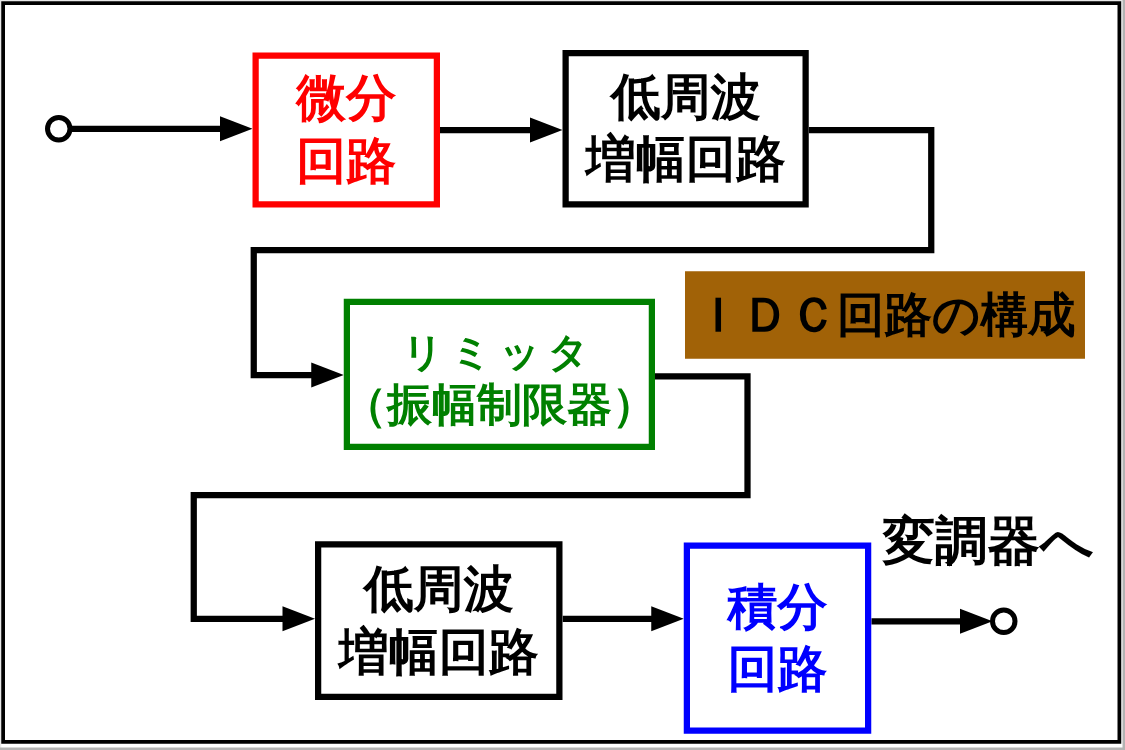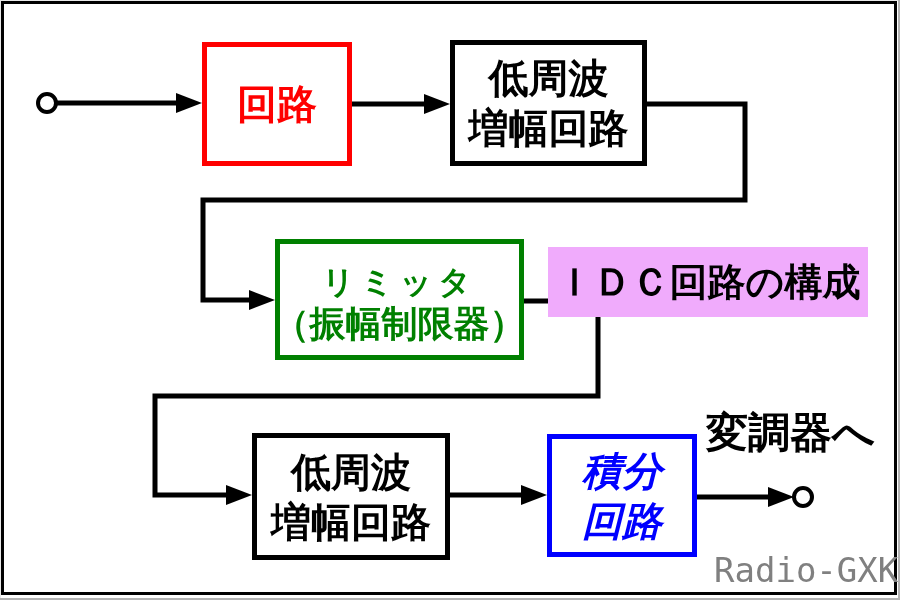"微分" span.ln { html: none -> <span>微分</span> }
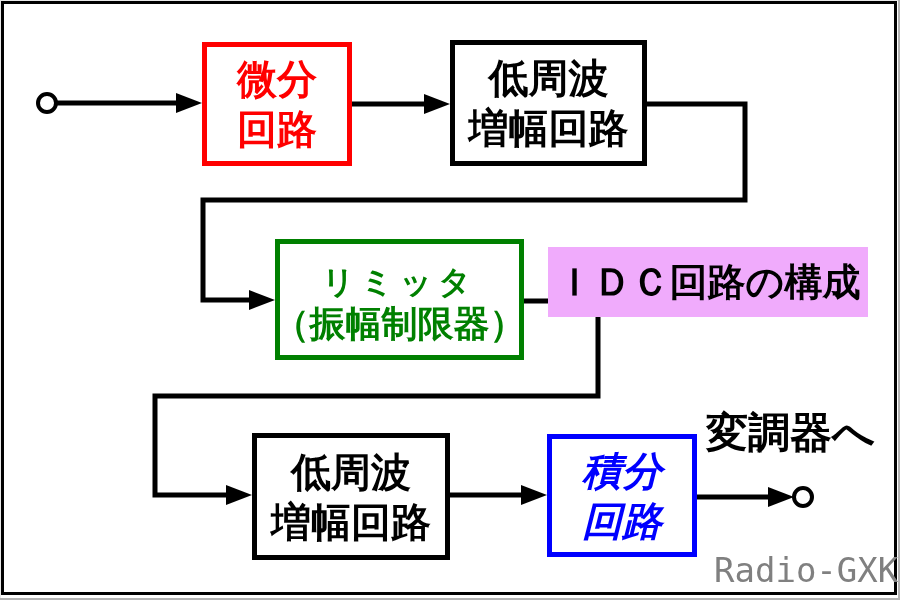"ＩＤＣ回路の構成" div.idc-banner { background-color: #f0abfc -> #a16207; margin-top: 30px -> none }
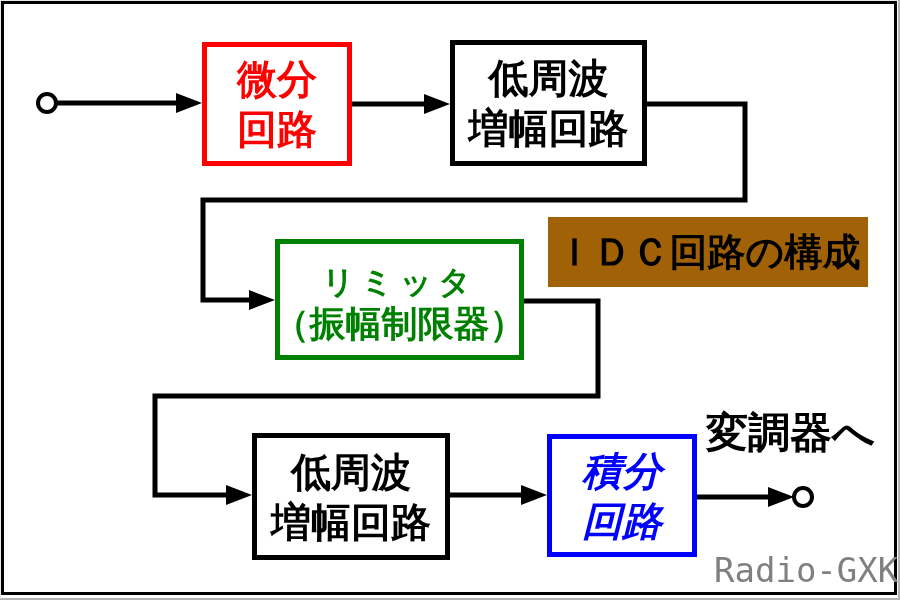"積分" .block-integ { font-style: italic -> none; height: 123px -> 153px }
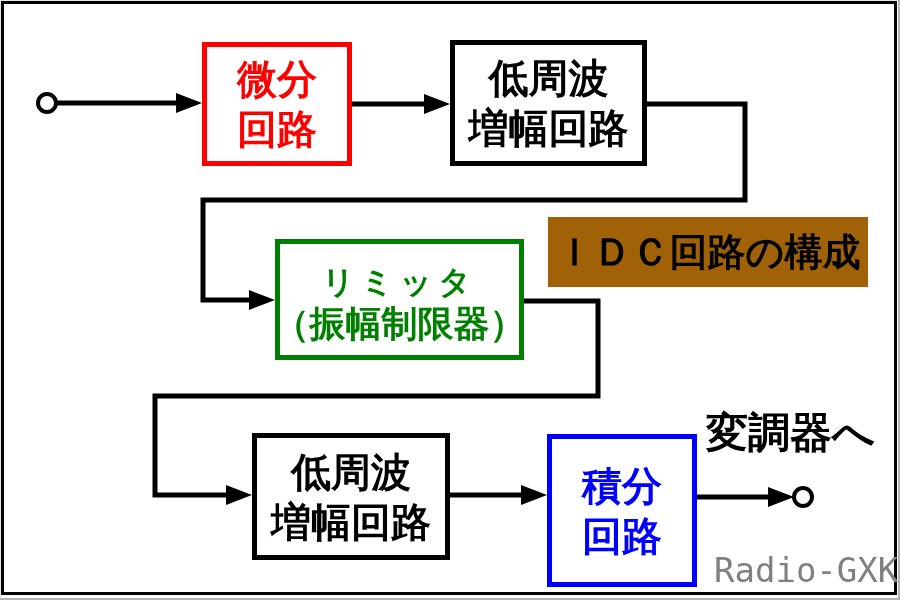"Radio-GXK" div.watermark { html: <div>Radio-GXK</div> -> none }
